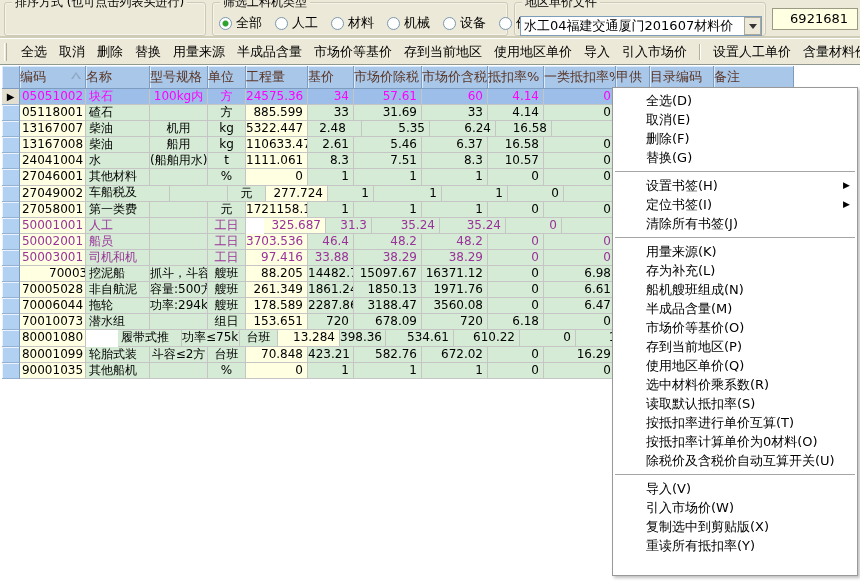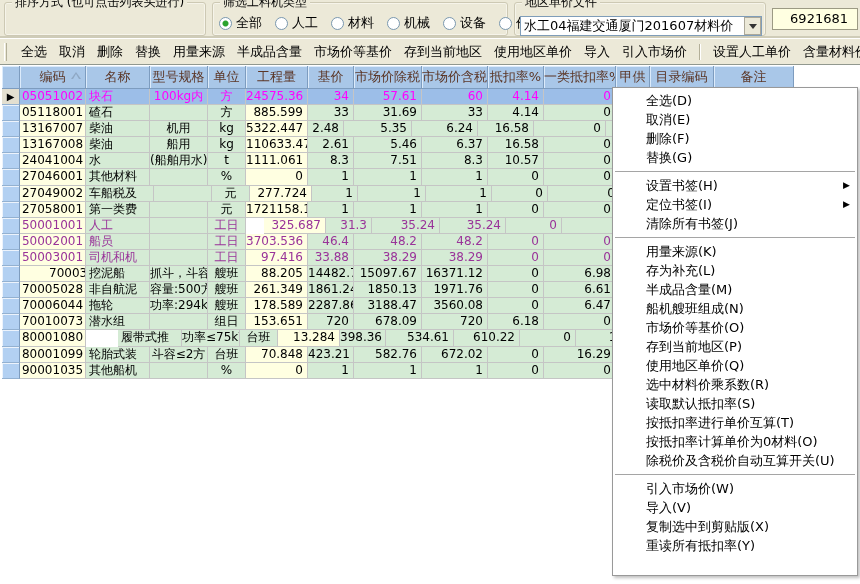"编码" .hcell { text-align: center -> none }
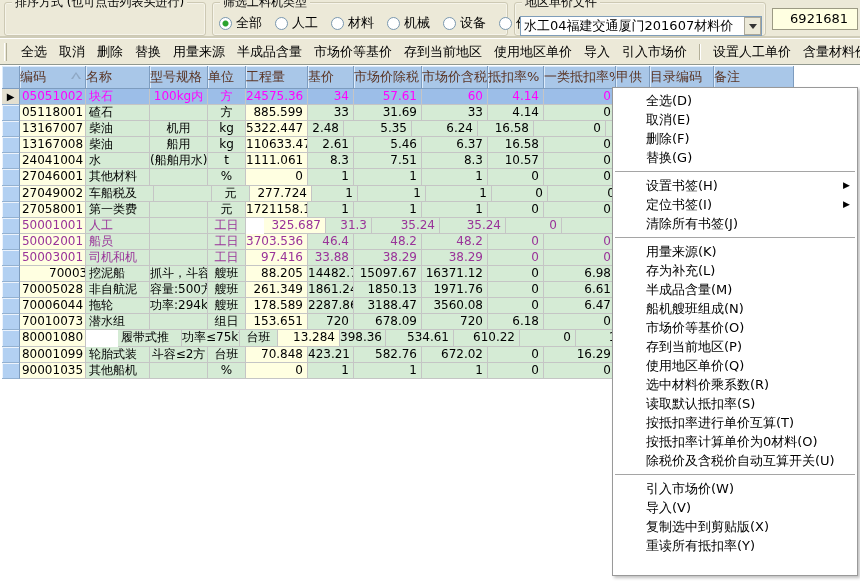"2.48" div.cell { text-align: none -> center; width: 36px -> 54px }
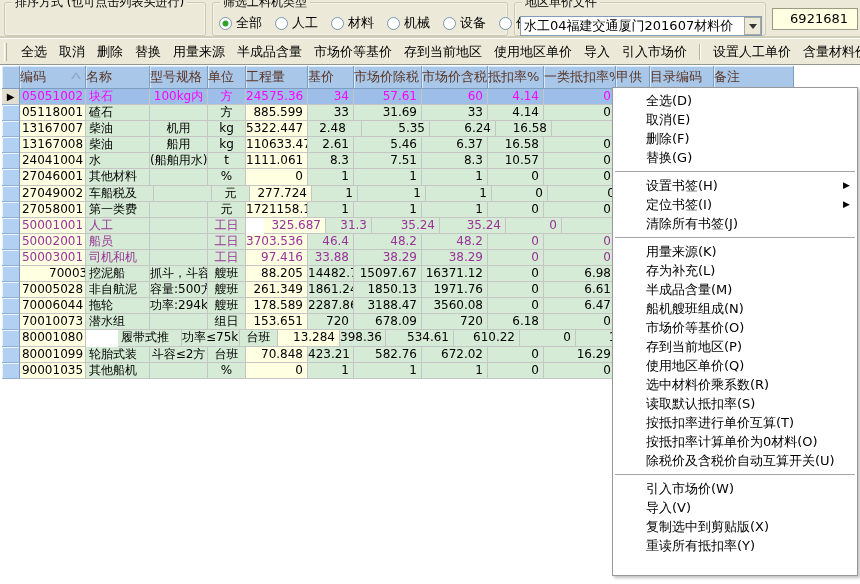"车船税及" div.cell { font-family: none -> Liberation Mono, monospace; width: 68px -> 84px }
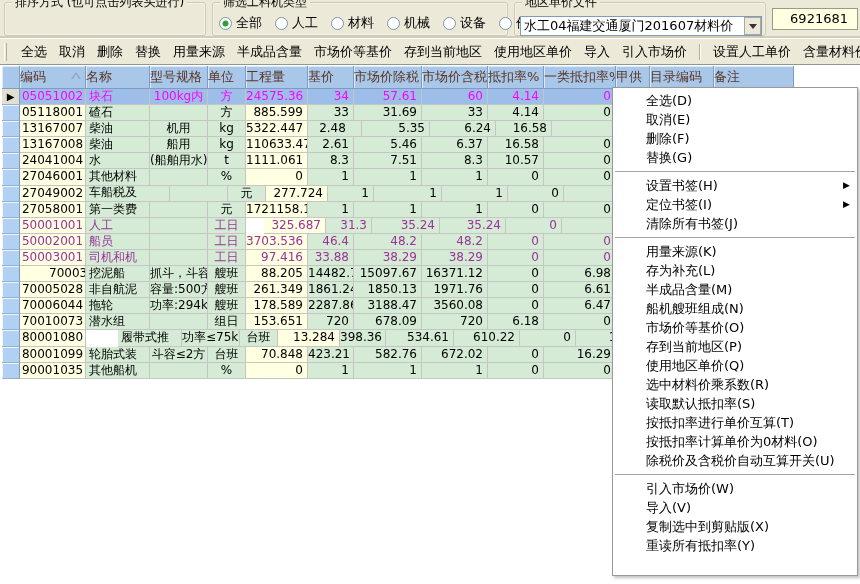"半成品含量(M)" div.mitem { order: before "船机艘班组成(N)" -> after "船机艘班组成(N)" }
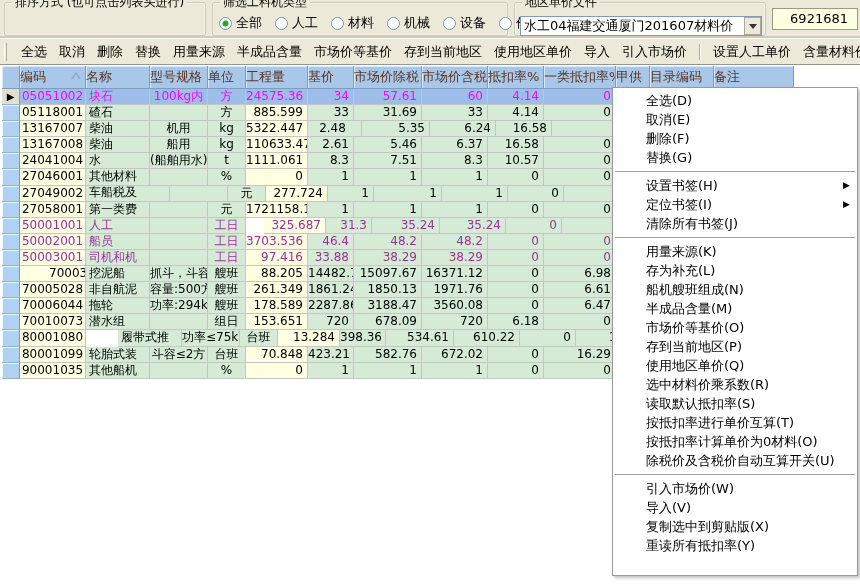"引入市场价(W)" div.mitem { order: before "导入(V)" -> after "导入(V)" }
